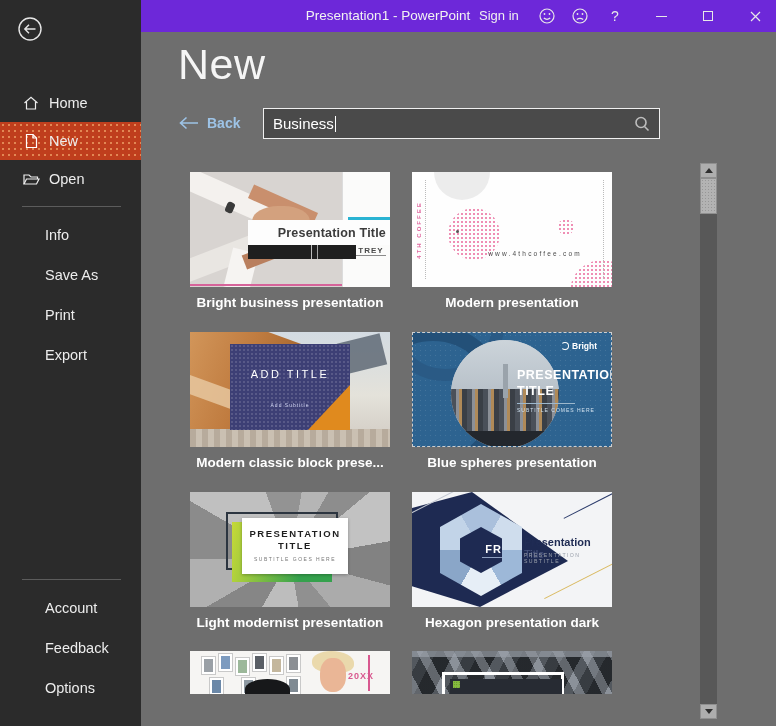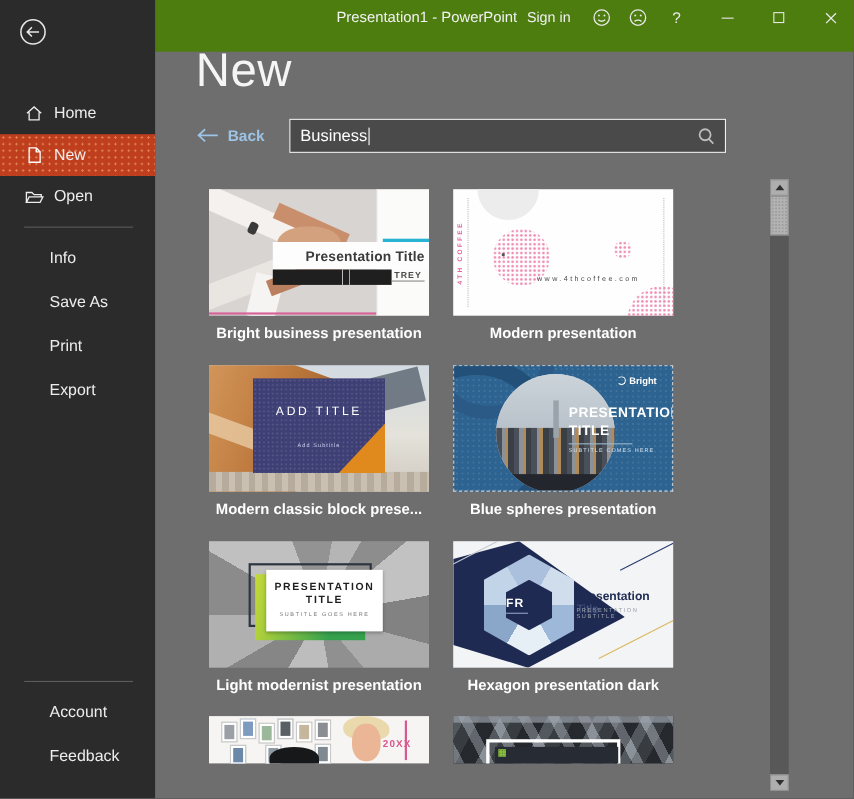"Presentation1 - PowerPoint" .titlebar { background: #4d7c0f -> #6d28d9; height: 47px -> 32px }
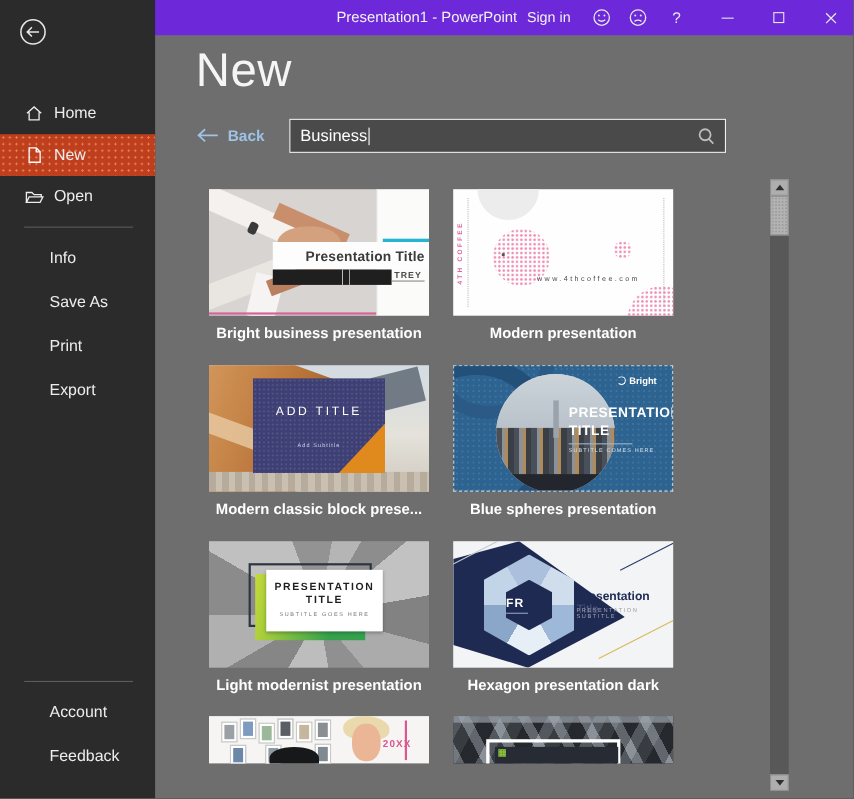"FR" .t6 .hexbadge { align-items: flex-start -> flex-end }
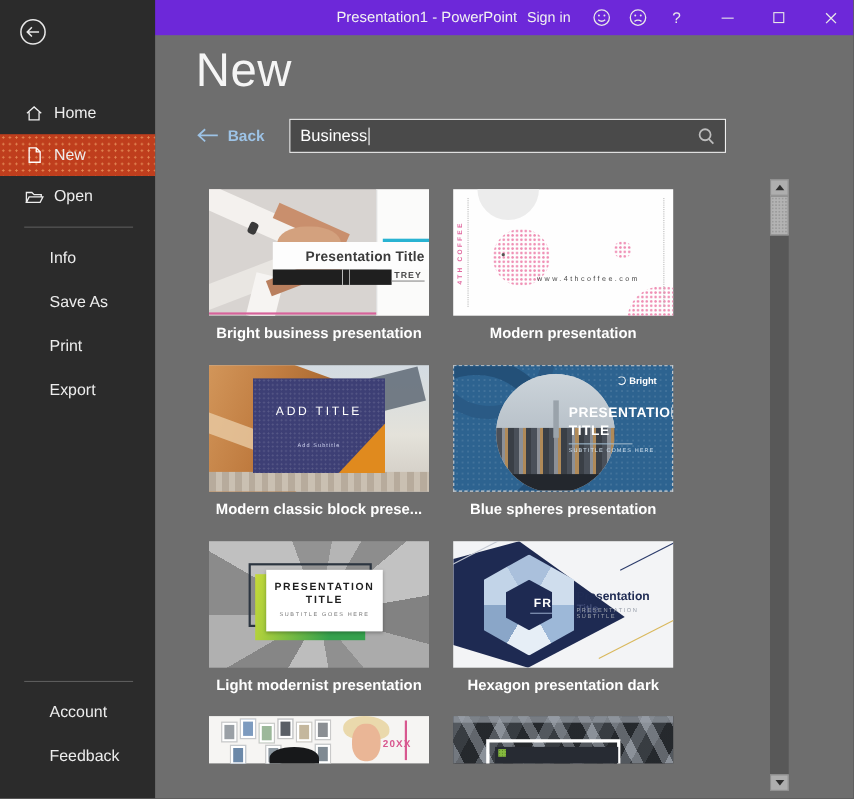"Options" div.sb-item { html: none -> <div> <span>Options</span> </div> }
